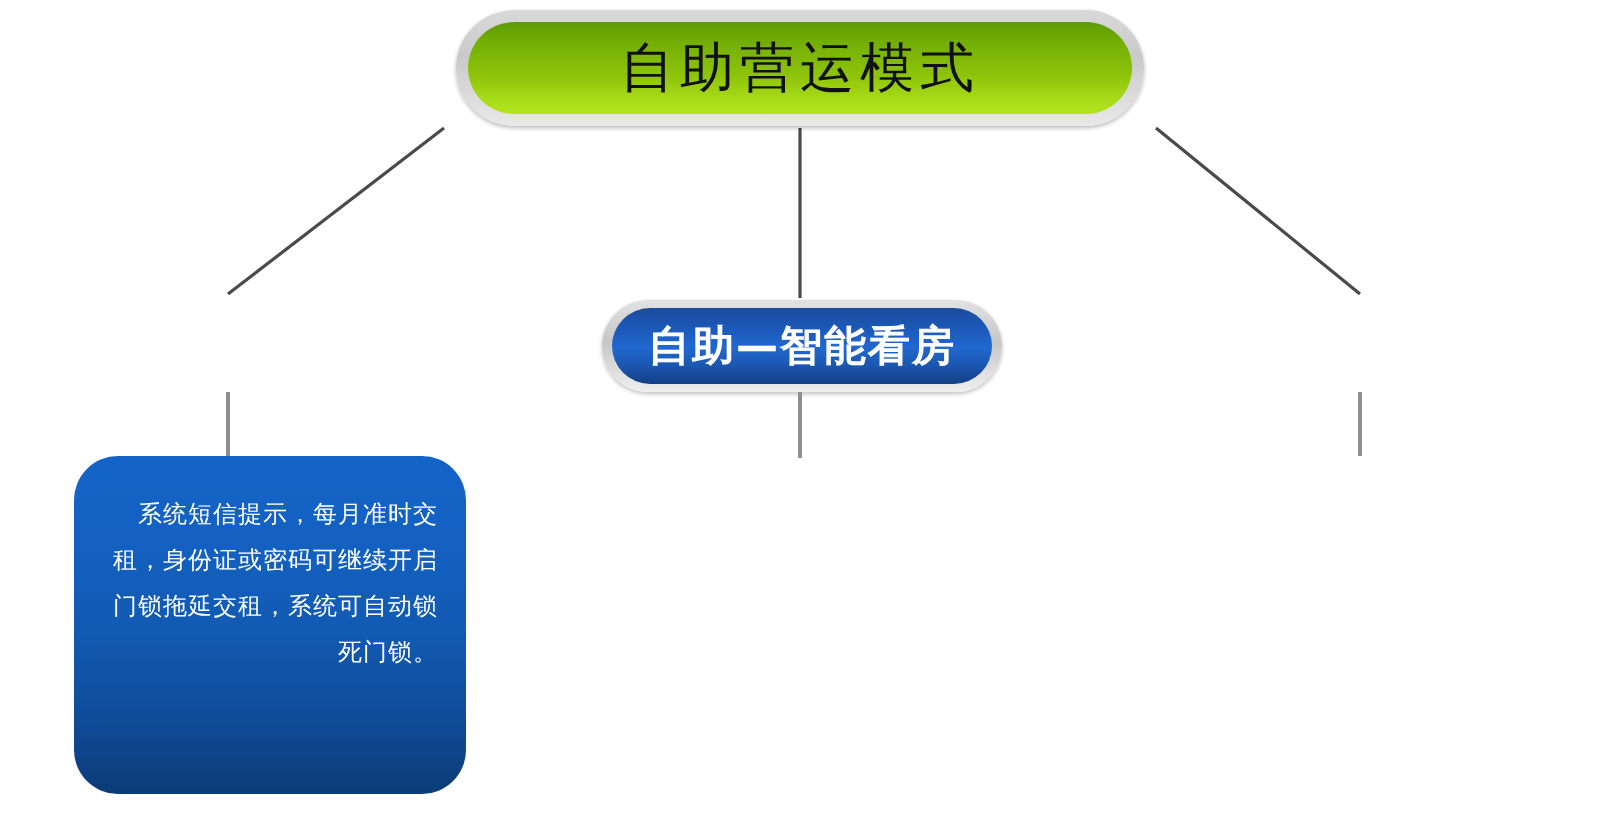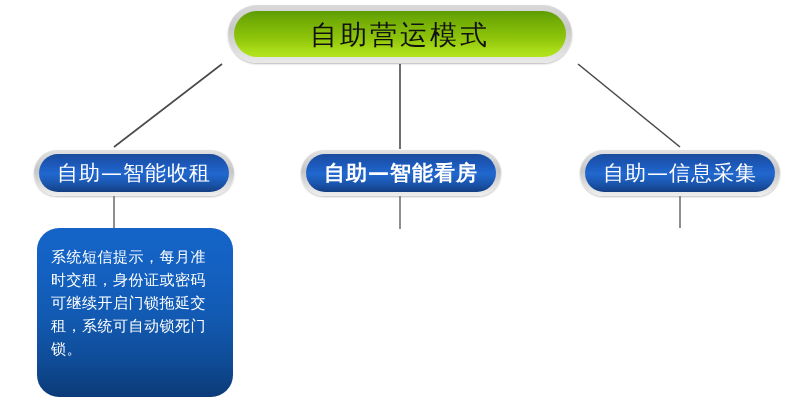"自助—智能收租" div.node-pill { html: <div> <div> <span>自助—智能收租</span> </div> </div> -> none }
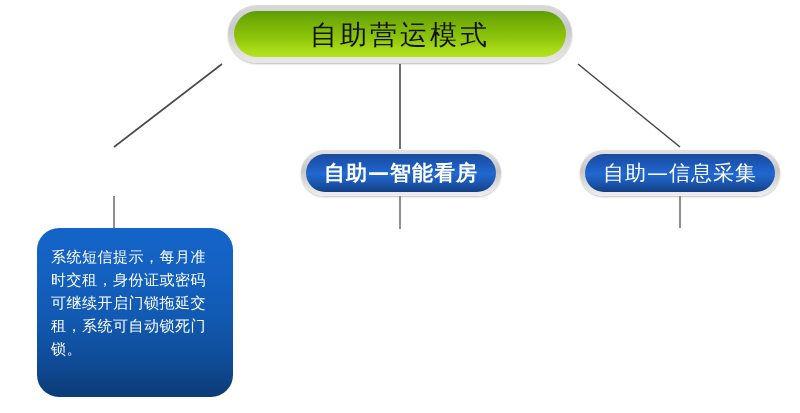"自助—信息采集" div.node-pill { html: <div> <div> <span>自助—信息采集</span> </div> </div> -> none }
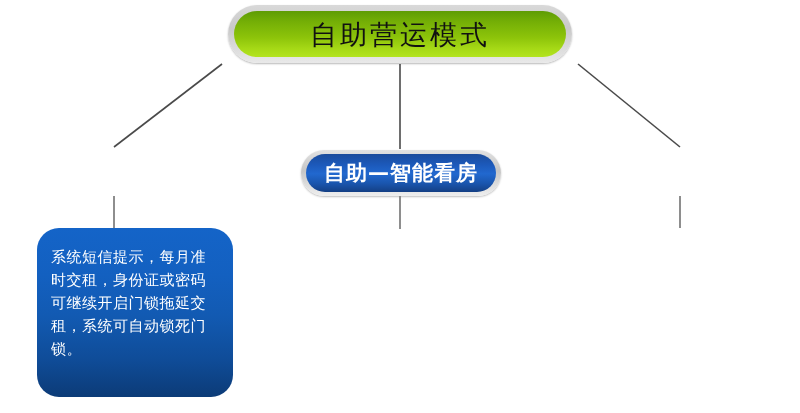"系统短信提示，每月准时交租，身份证或密码可继续开启门锁拖延交租，系统可自动锁死门" .body-text { font-size: 15px -> 12px; text-align: left -> right }
